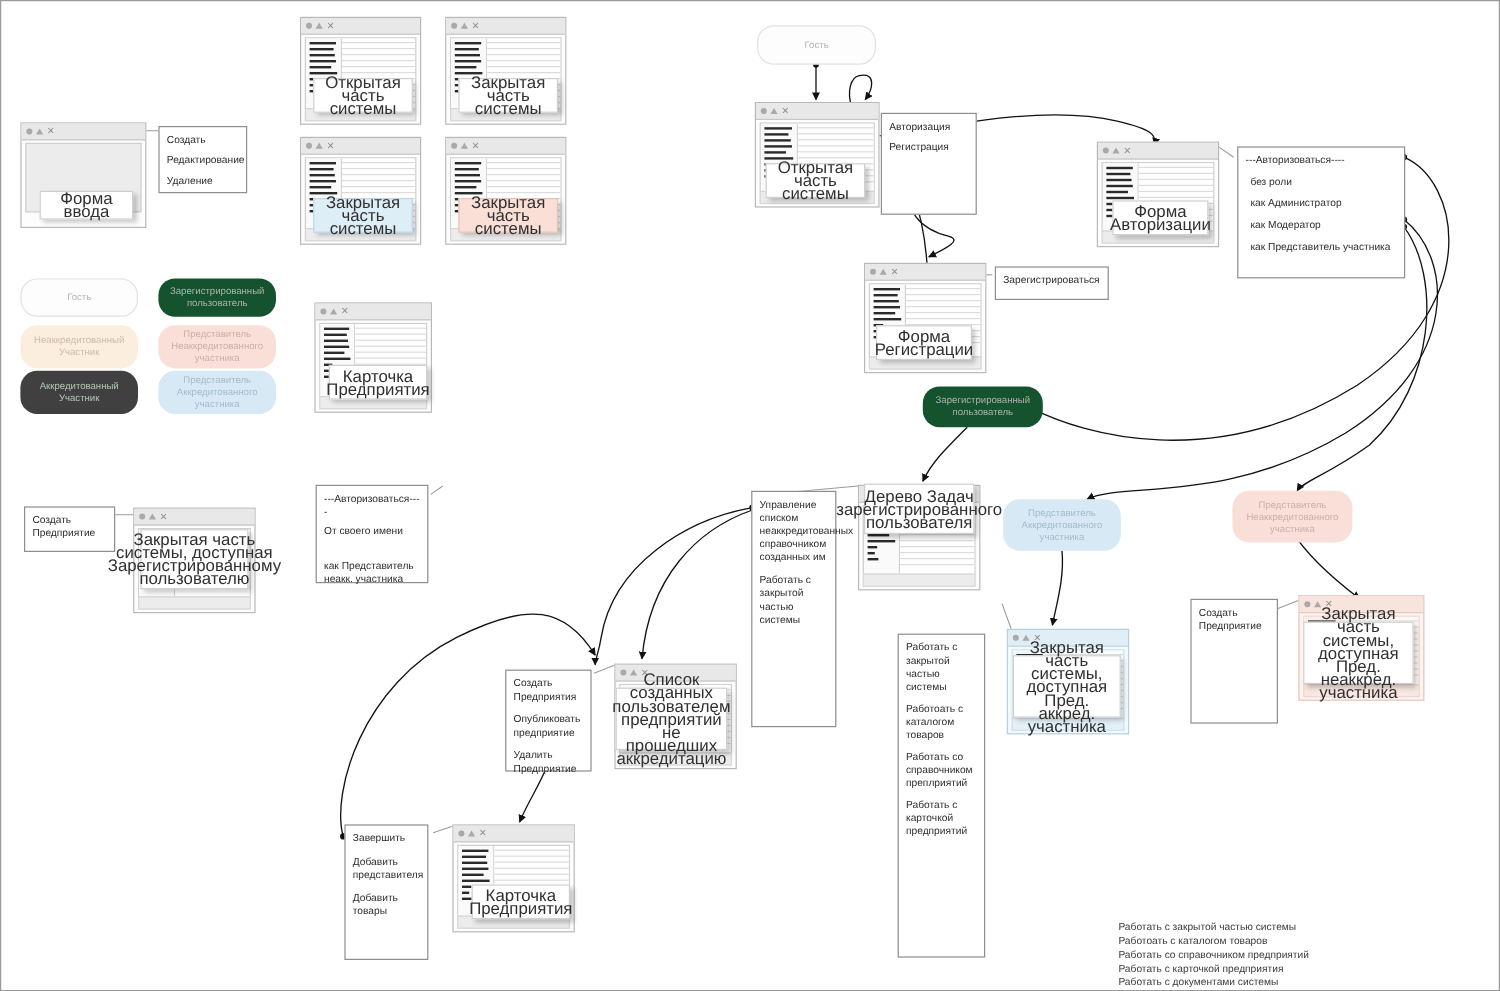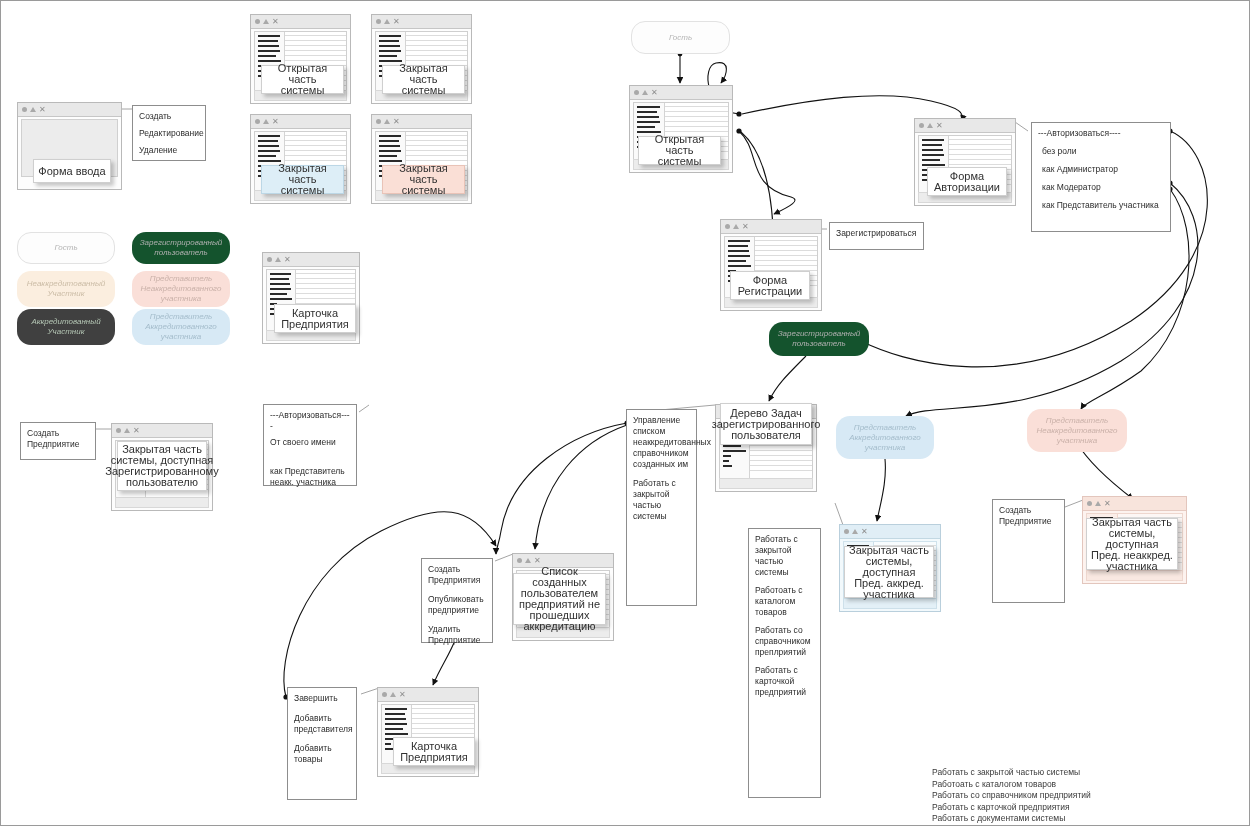"Гость" .pill { font-style: italic -> none }
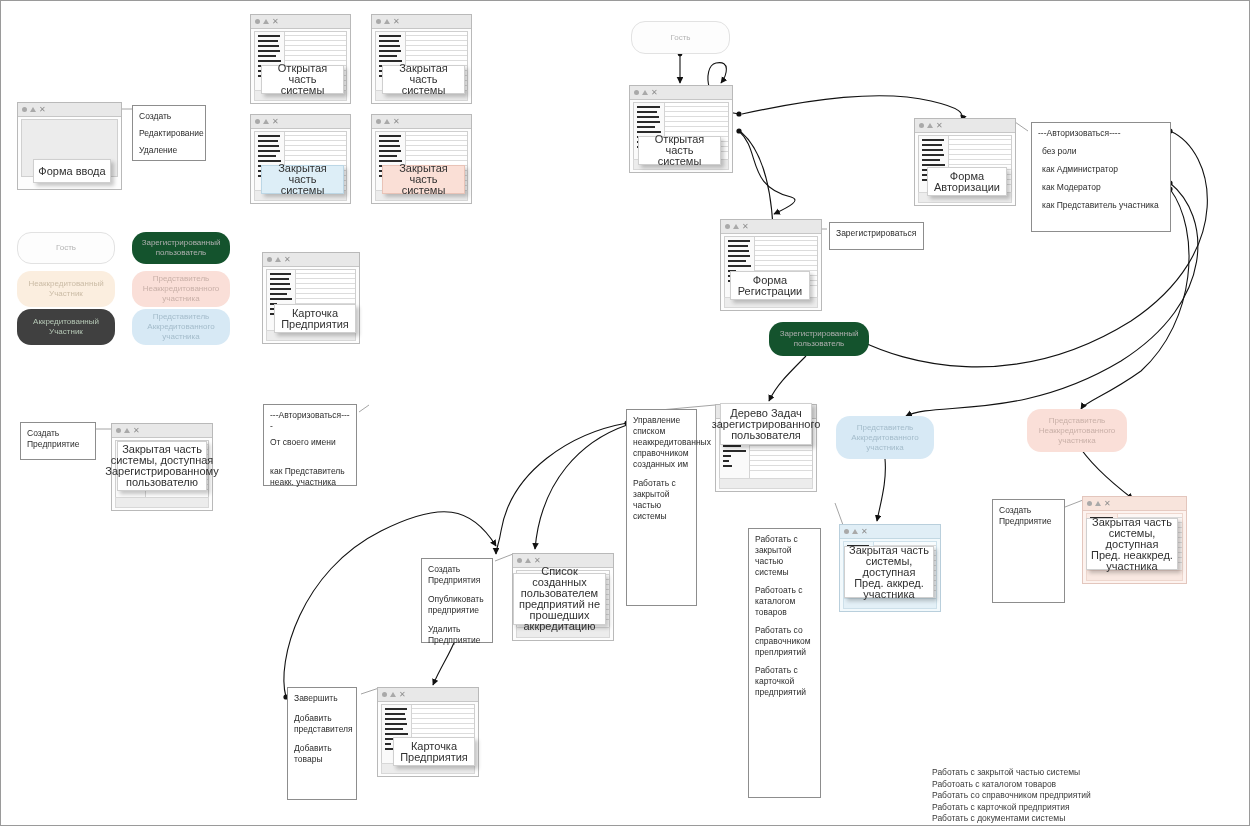"Открытая часть" .cap { font-size: 11px -> 14px }
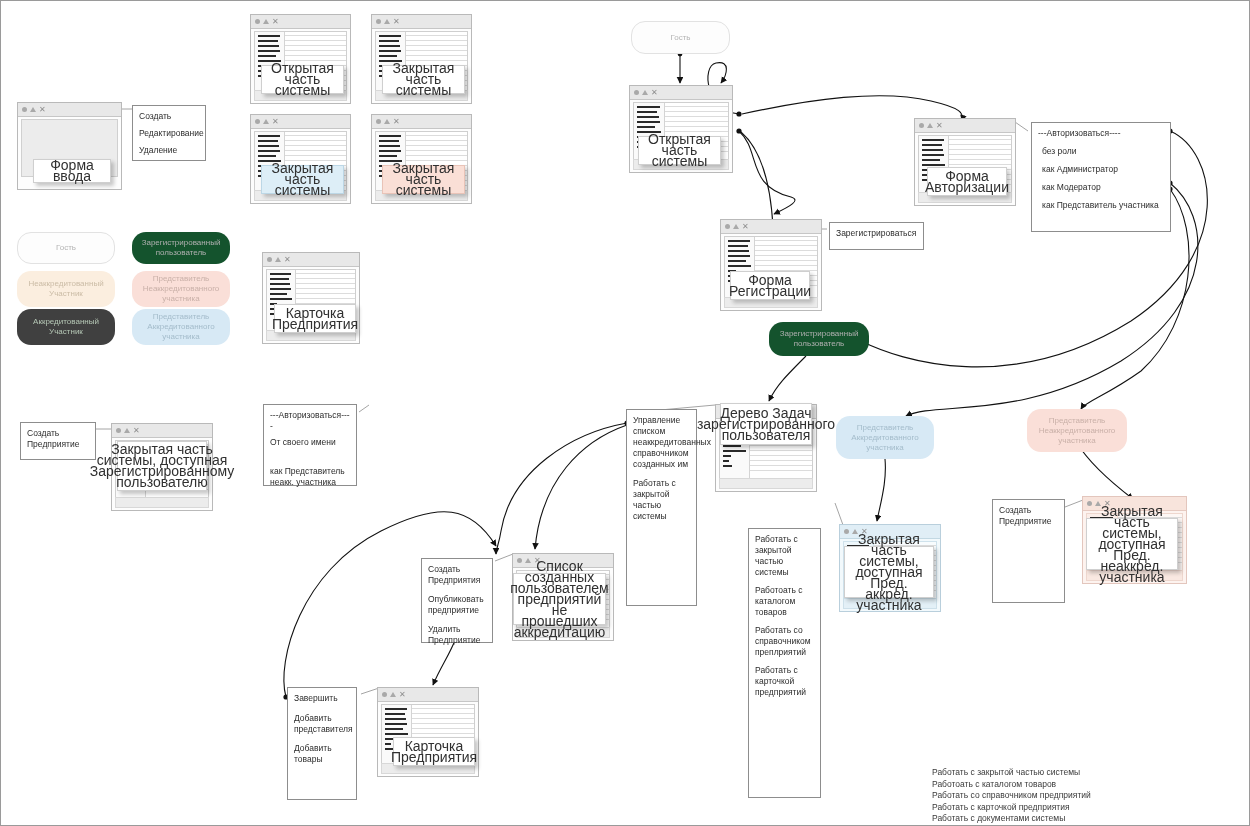"Авторизация" div.note { html: none -> <div> <p>Авторизация</p> <p>Регистрация</p> </div> }
